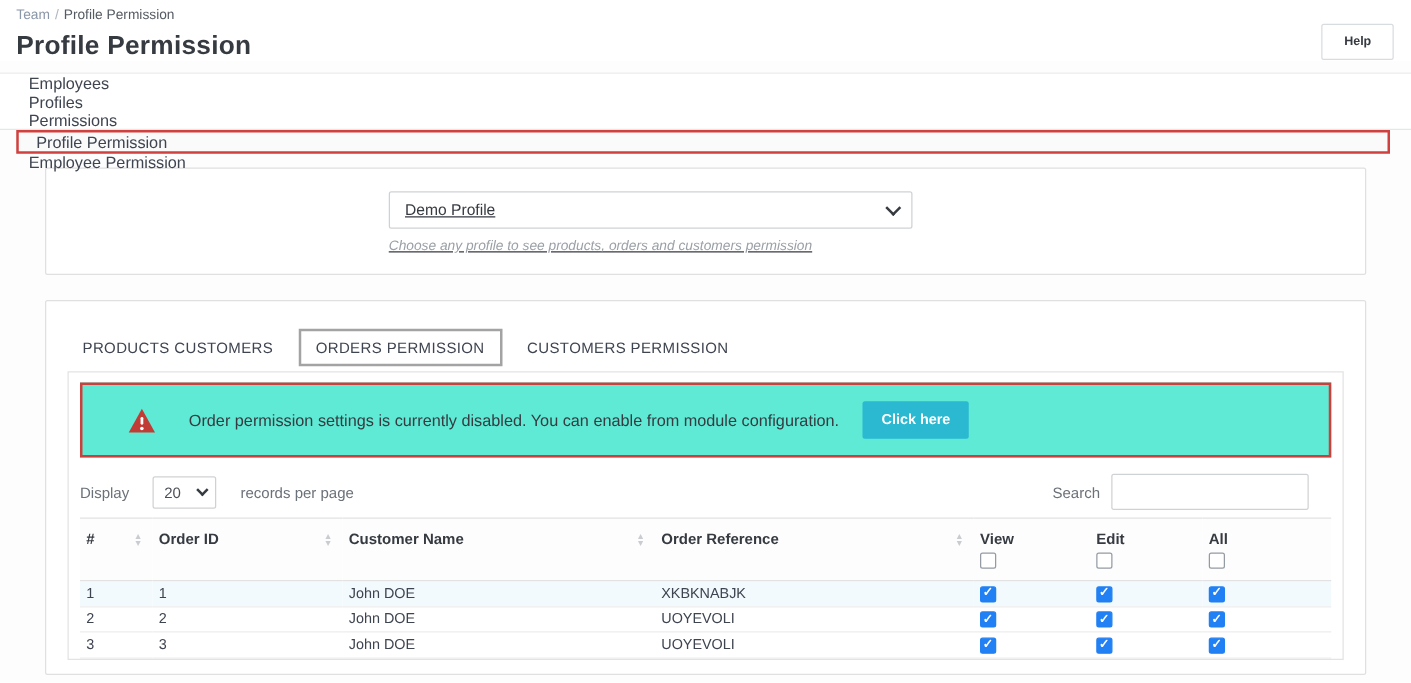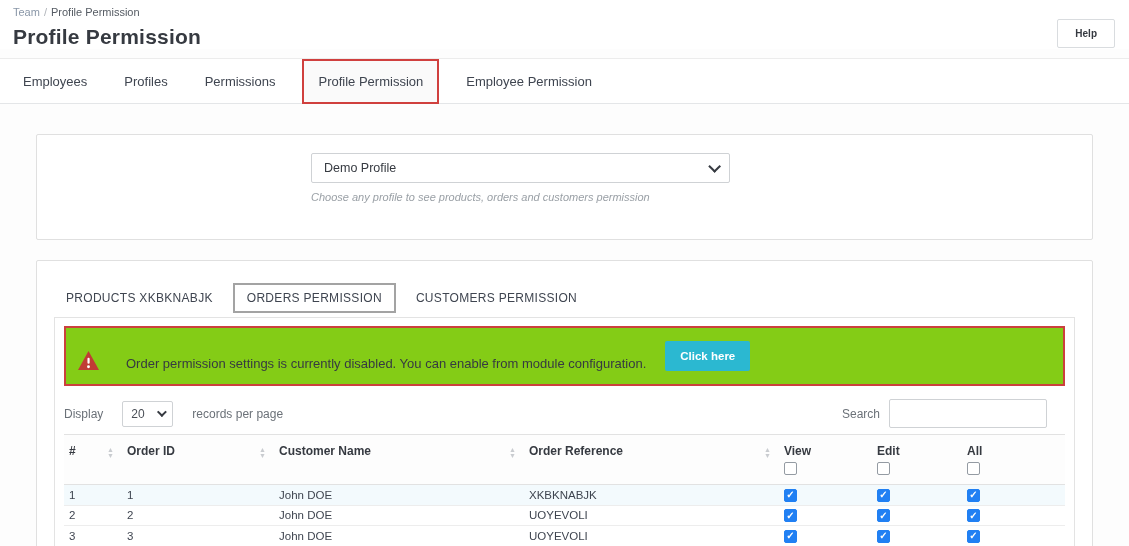"Employees" .tabbar { flex-direction: none -> column }
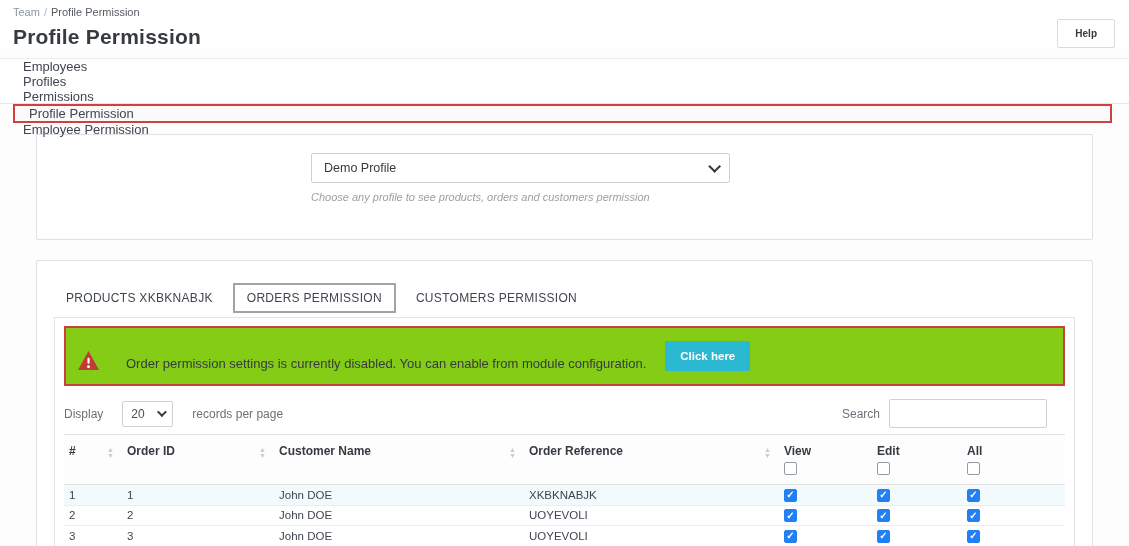"Demo Profile" .panel-select { height: 106px -> 86px; text-decoration: none -> underline }
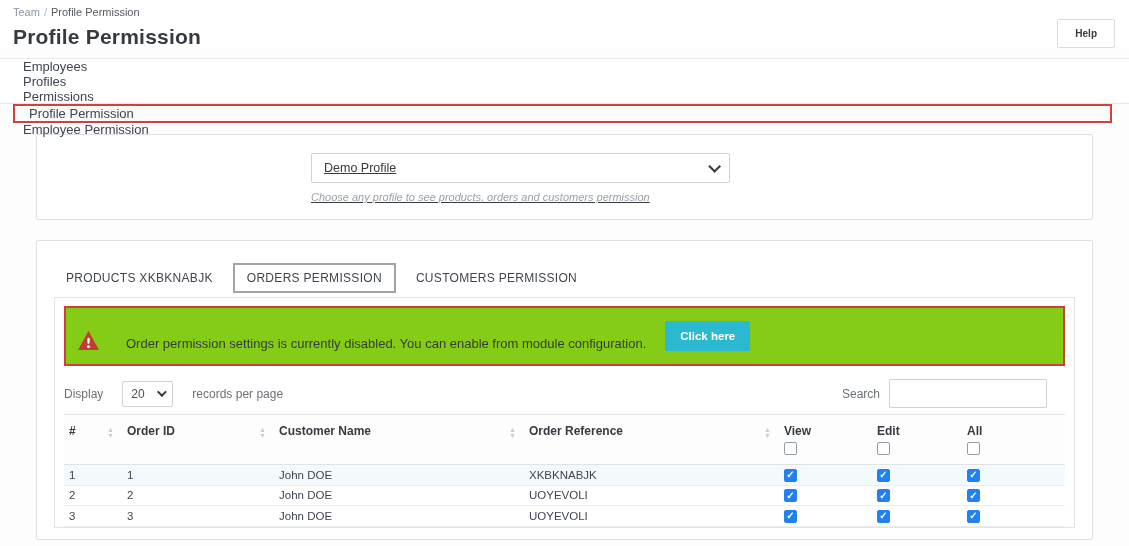"PRODUCTS XKBKNABJK" div.subtab { text: XKBKNABJK -> CUSTOMERS }
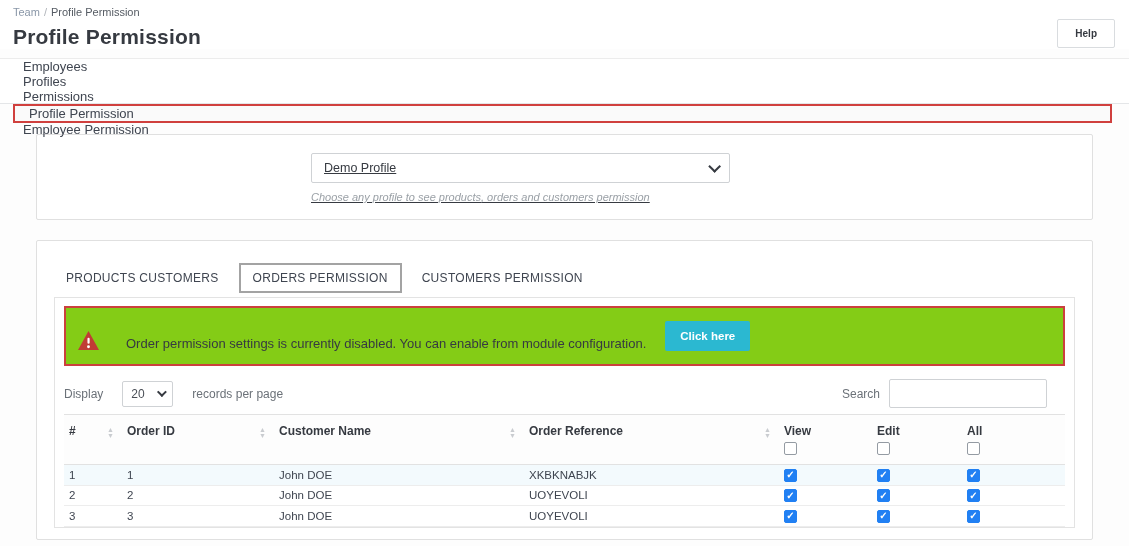"Order permission settings is currently" .alert { align-items: flex-end -> center; background: #84cc16 -> #5eead4; padding: 13px 11px -> 13px 36px }
